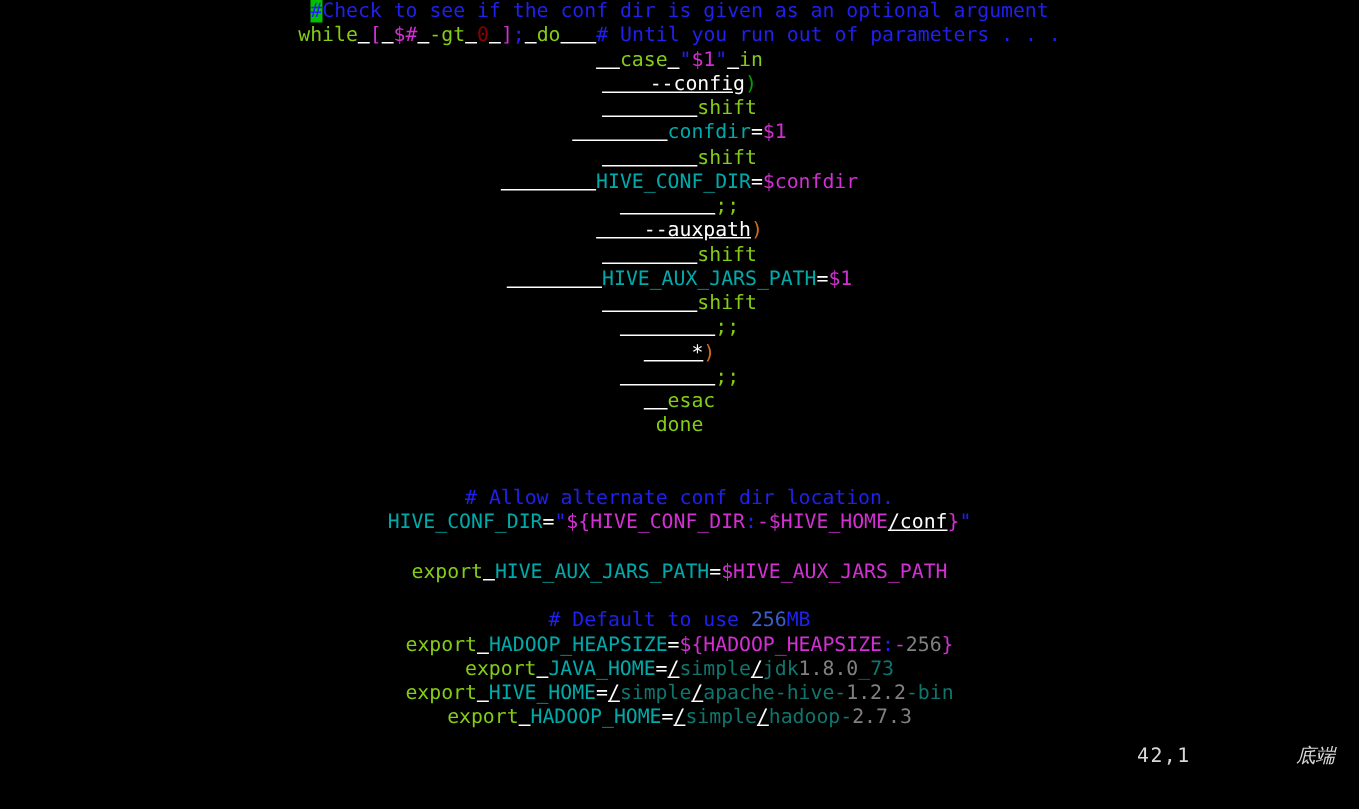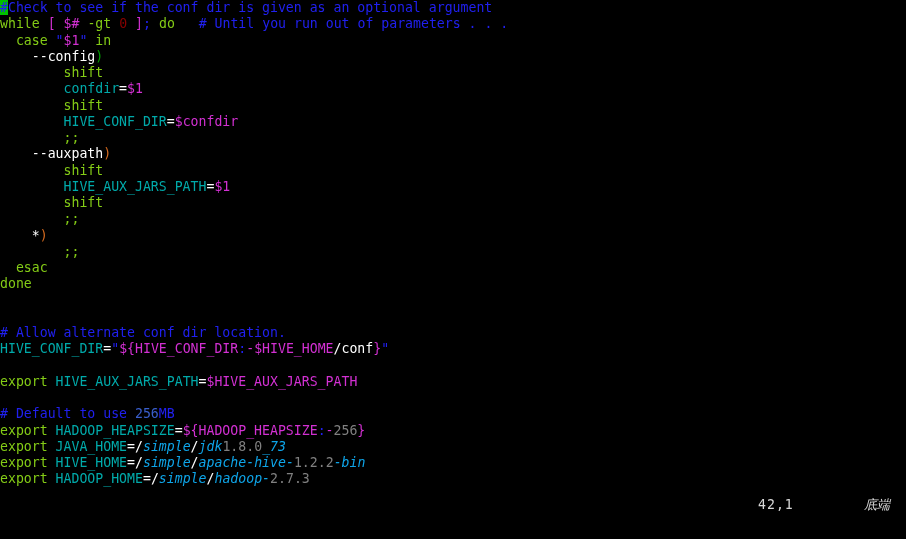"#Check to see if the" #terminal { text-align: none -> center }
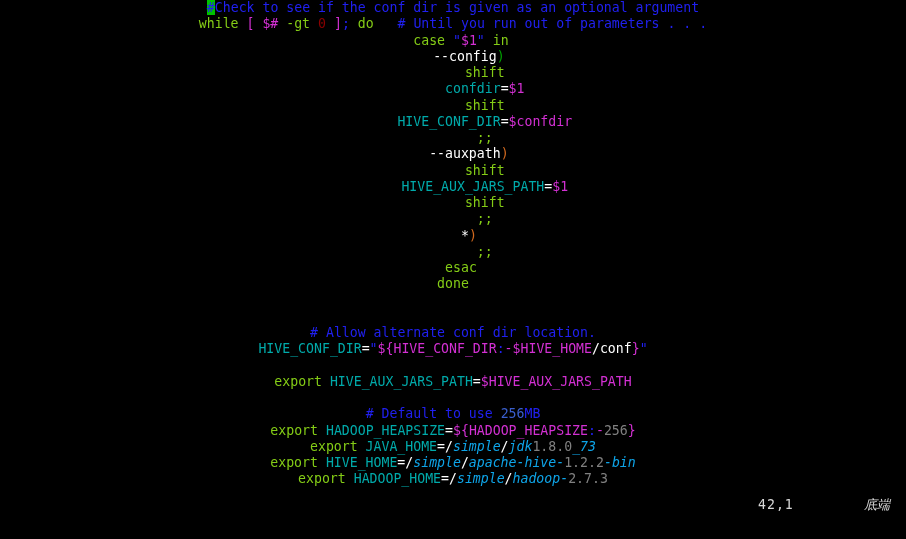"--config" .c-plain { text-decoration: none -> underline }
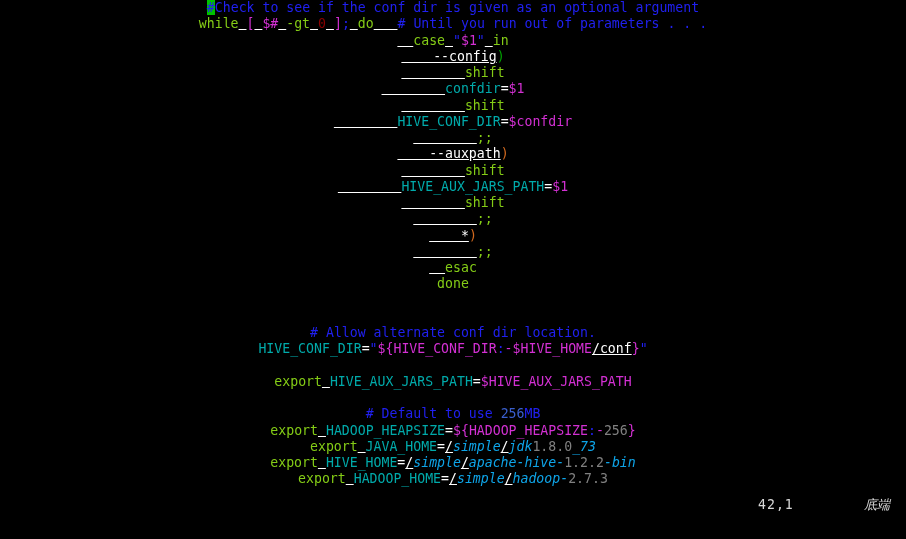"simple" .c-path { color: #0ea5e9 -> #0f766e; font-style: italic -> none }
